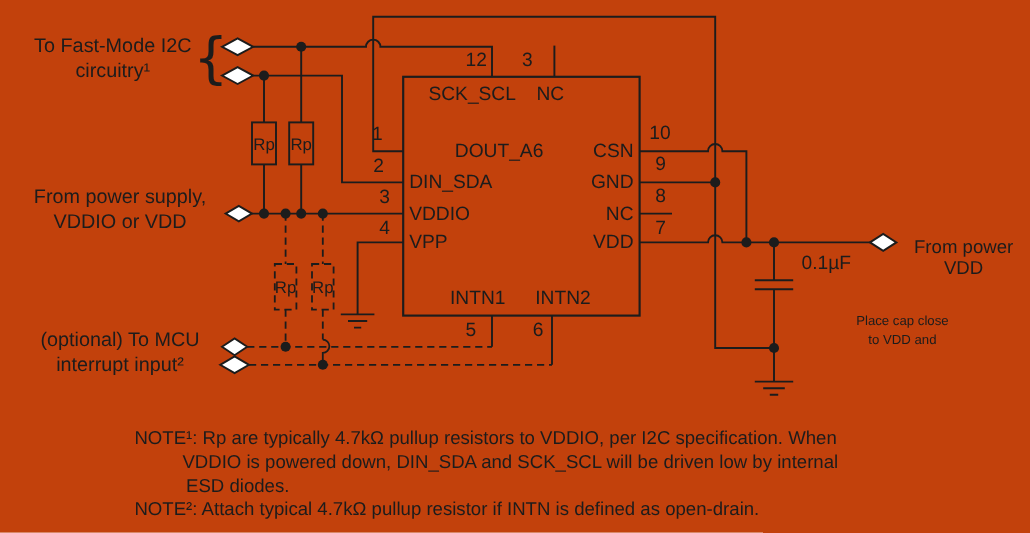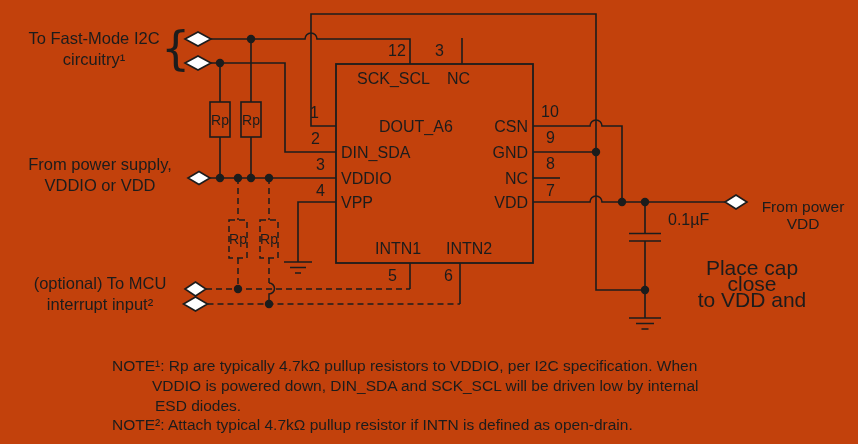"Place cap close" .small-blk { font-size: 21px -> 11px }
